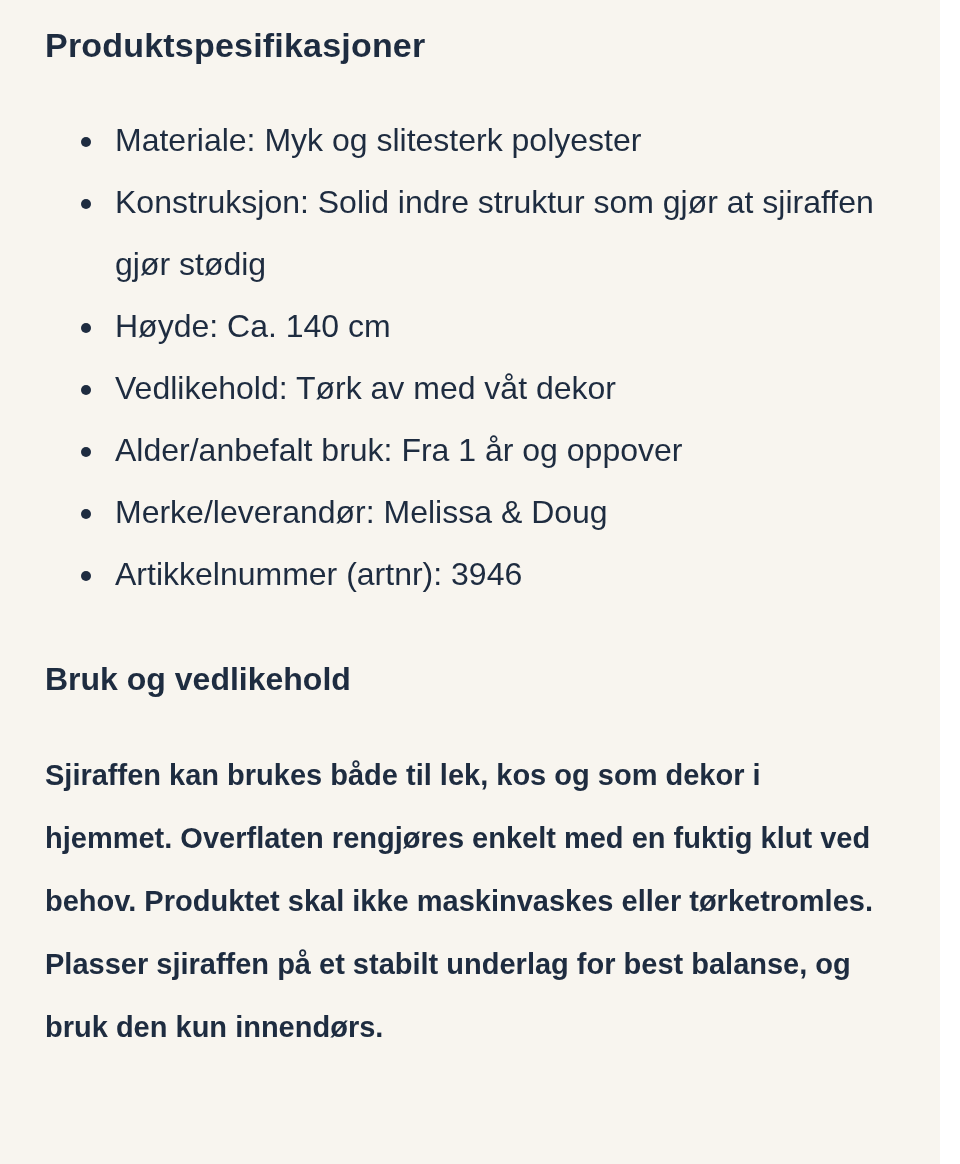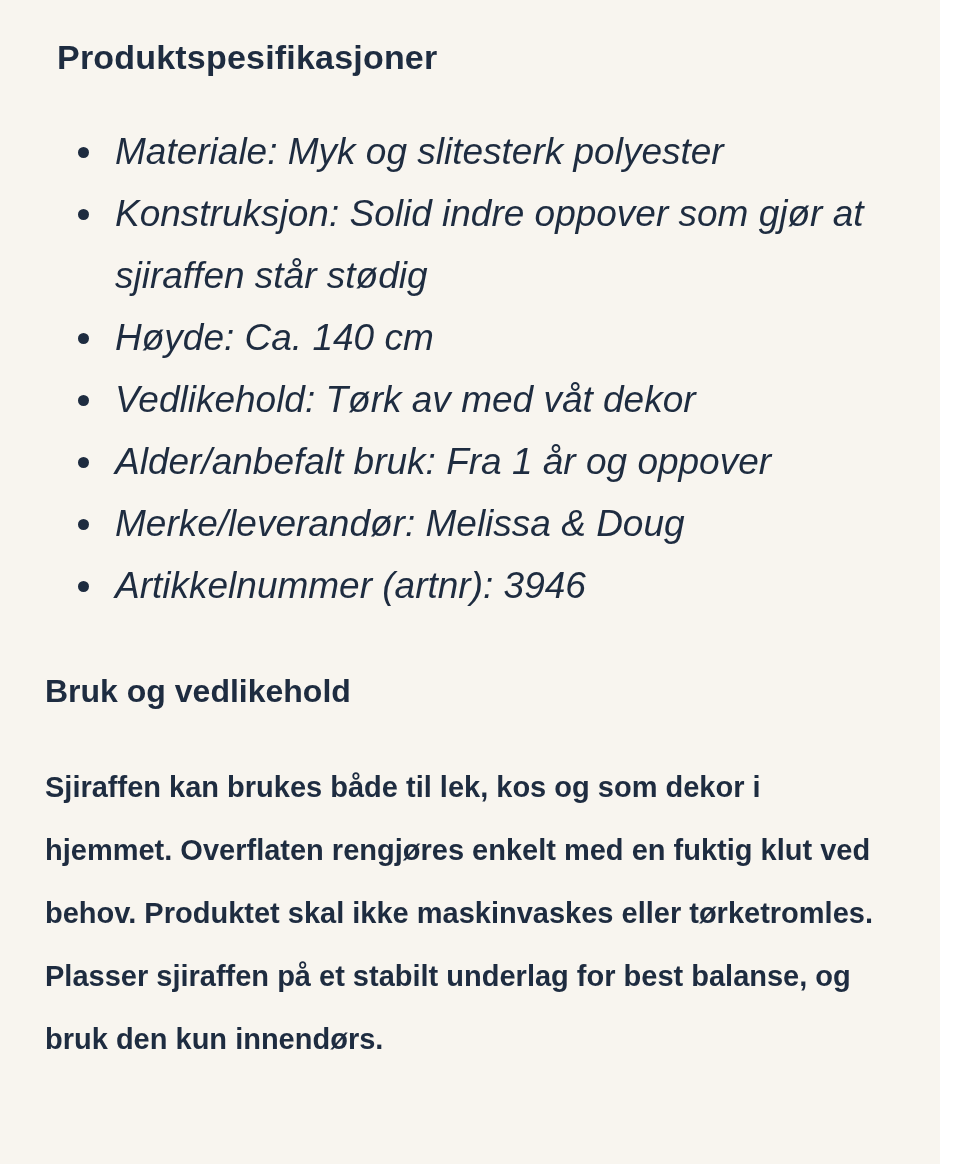"Produktspesifikasjoner" h2.section-title { margin: 12px -> 0 }
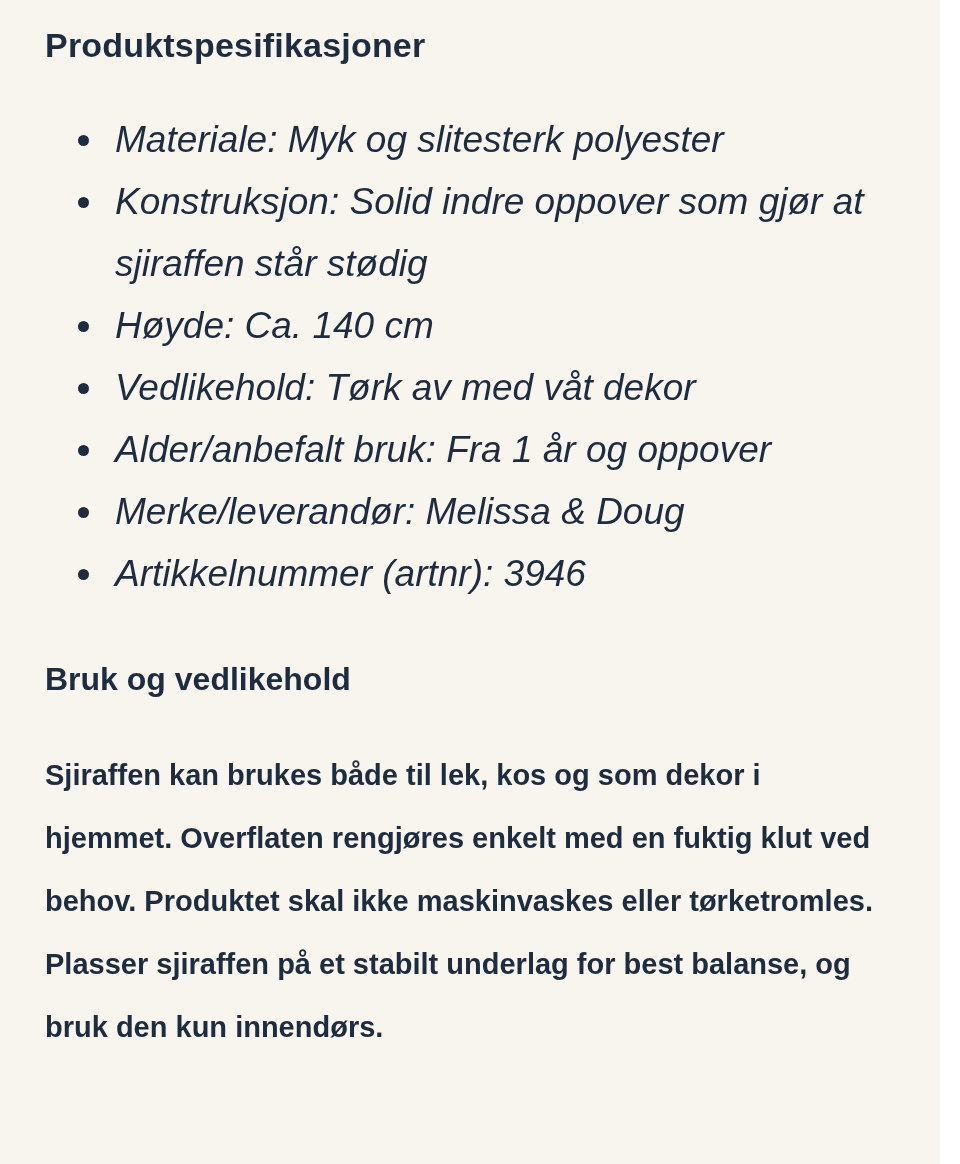"Materiale: Myk og slitesterk polyester" ul.spec-list { font-size: 37px -> 32px; font-style: italic -> none }
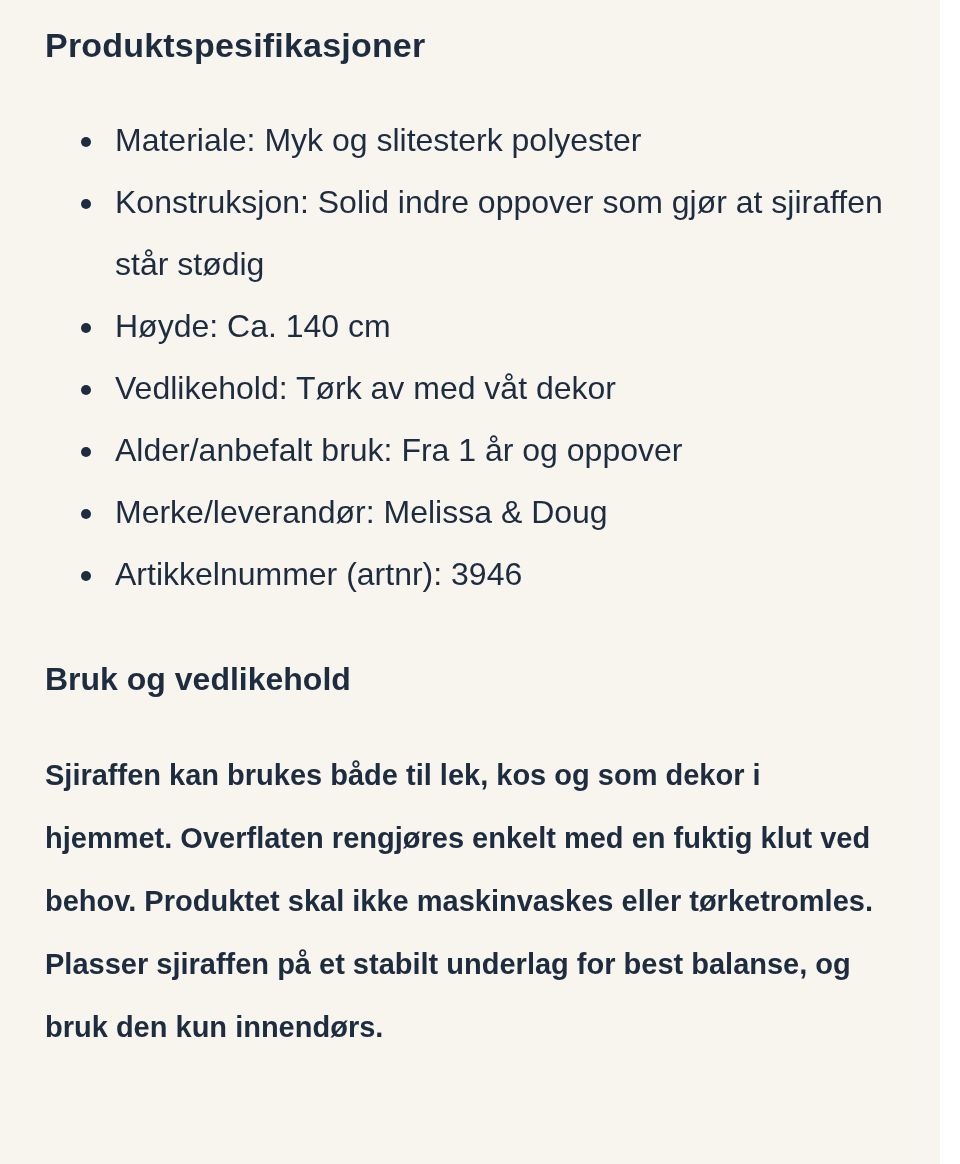"Konstruksjon: Solid indre oppover som" li { text: oppover som gjør at sjiraffen står -> struktur som gjør at sjiraffen gjør }
